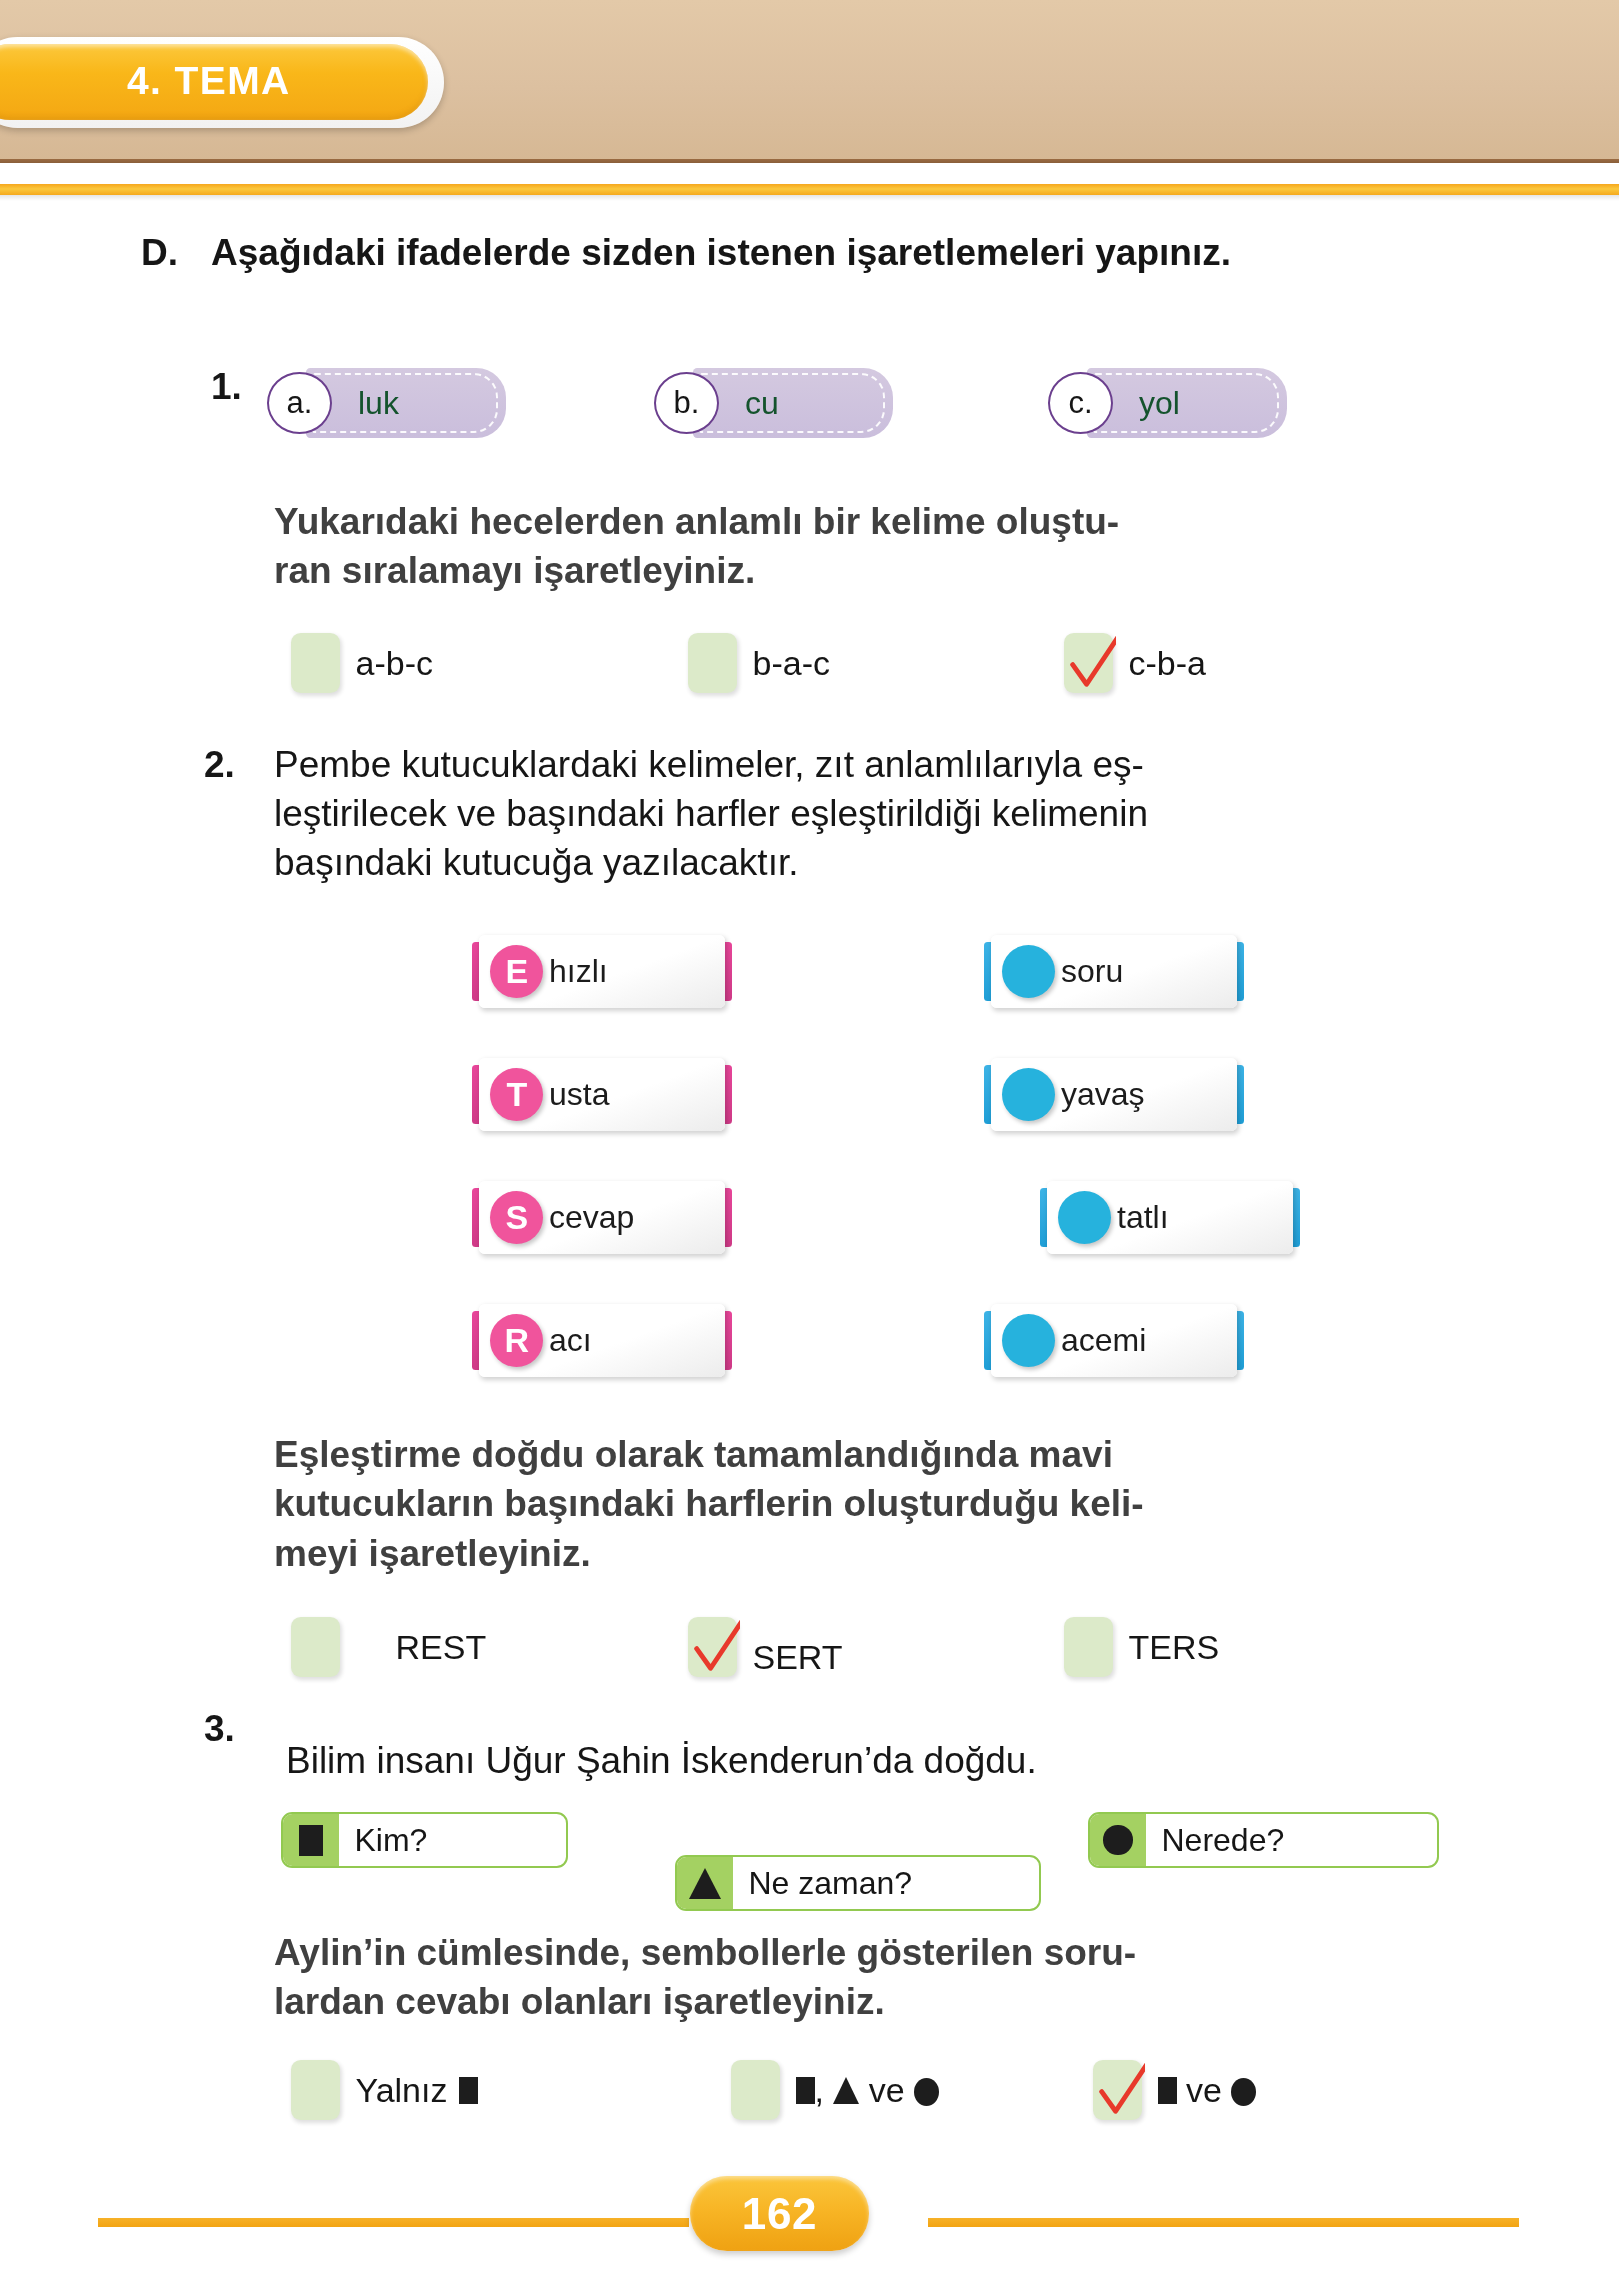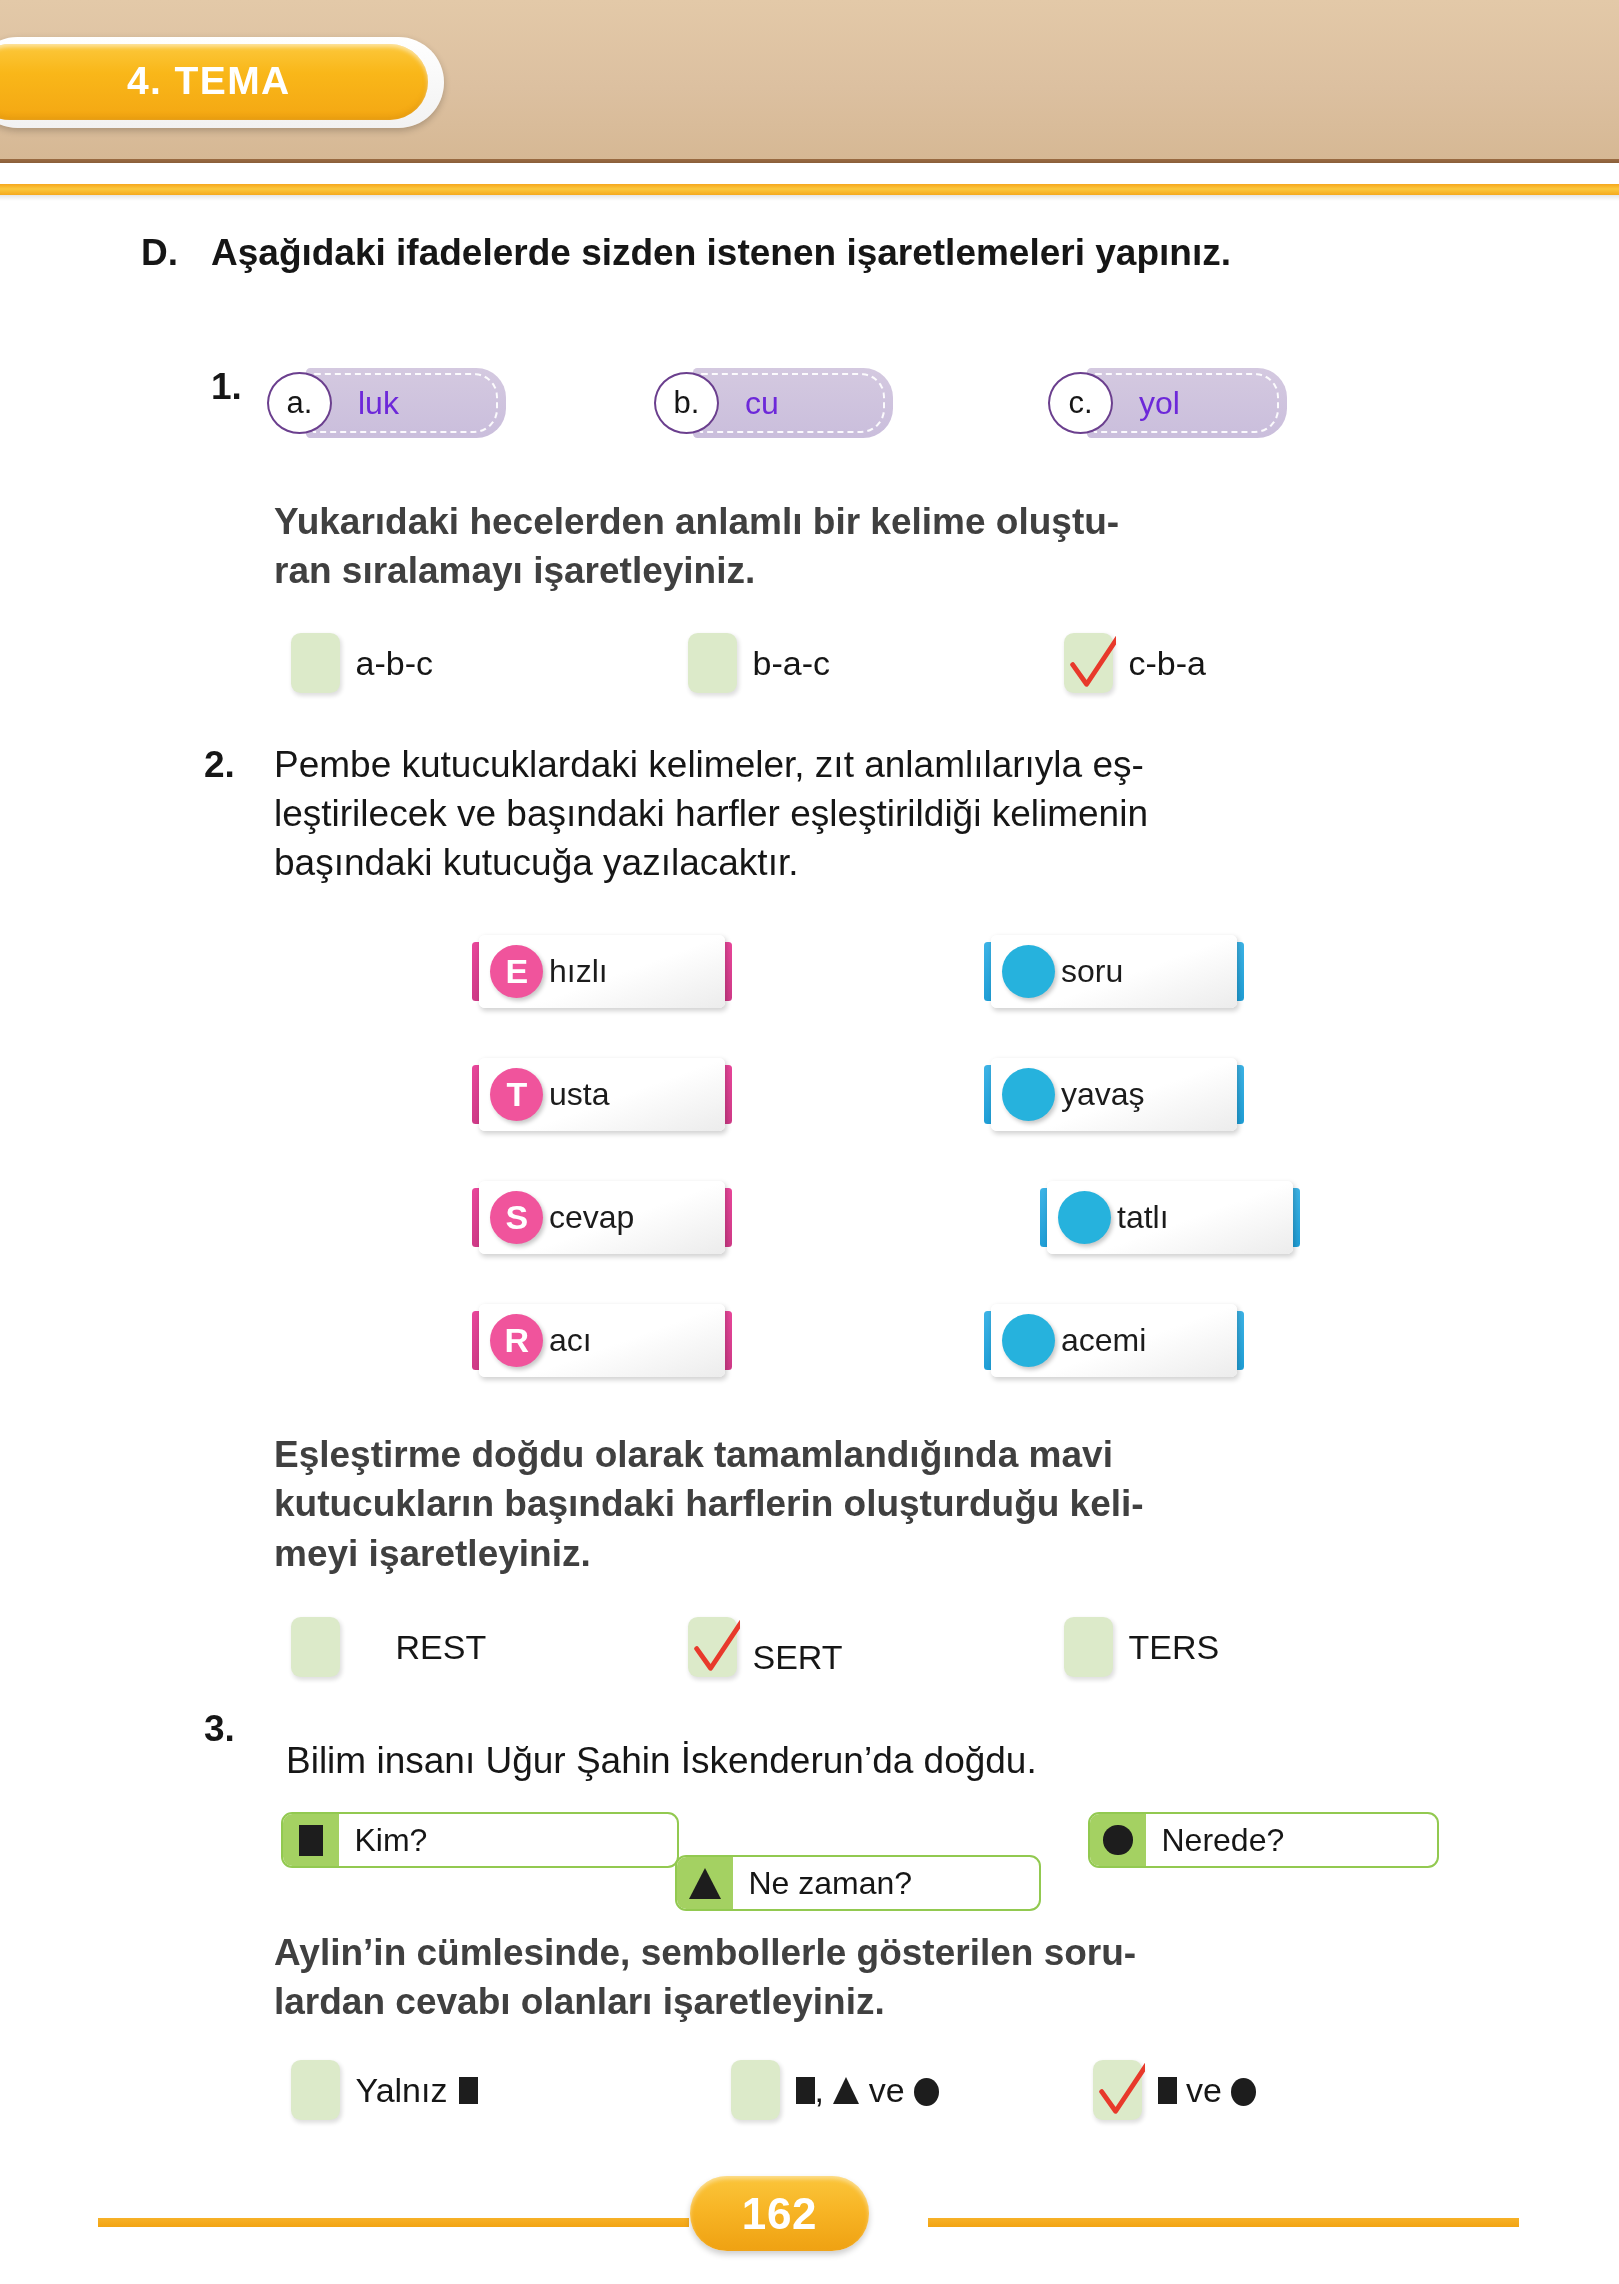"luk" .syll-word { color: #6d28d9 -> #14532d }
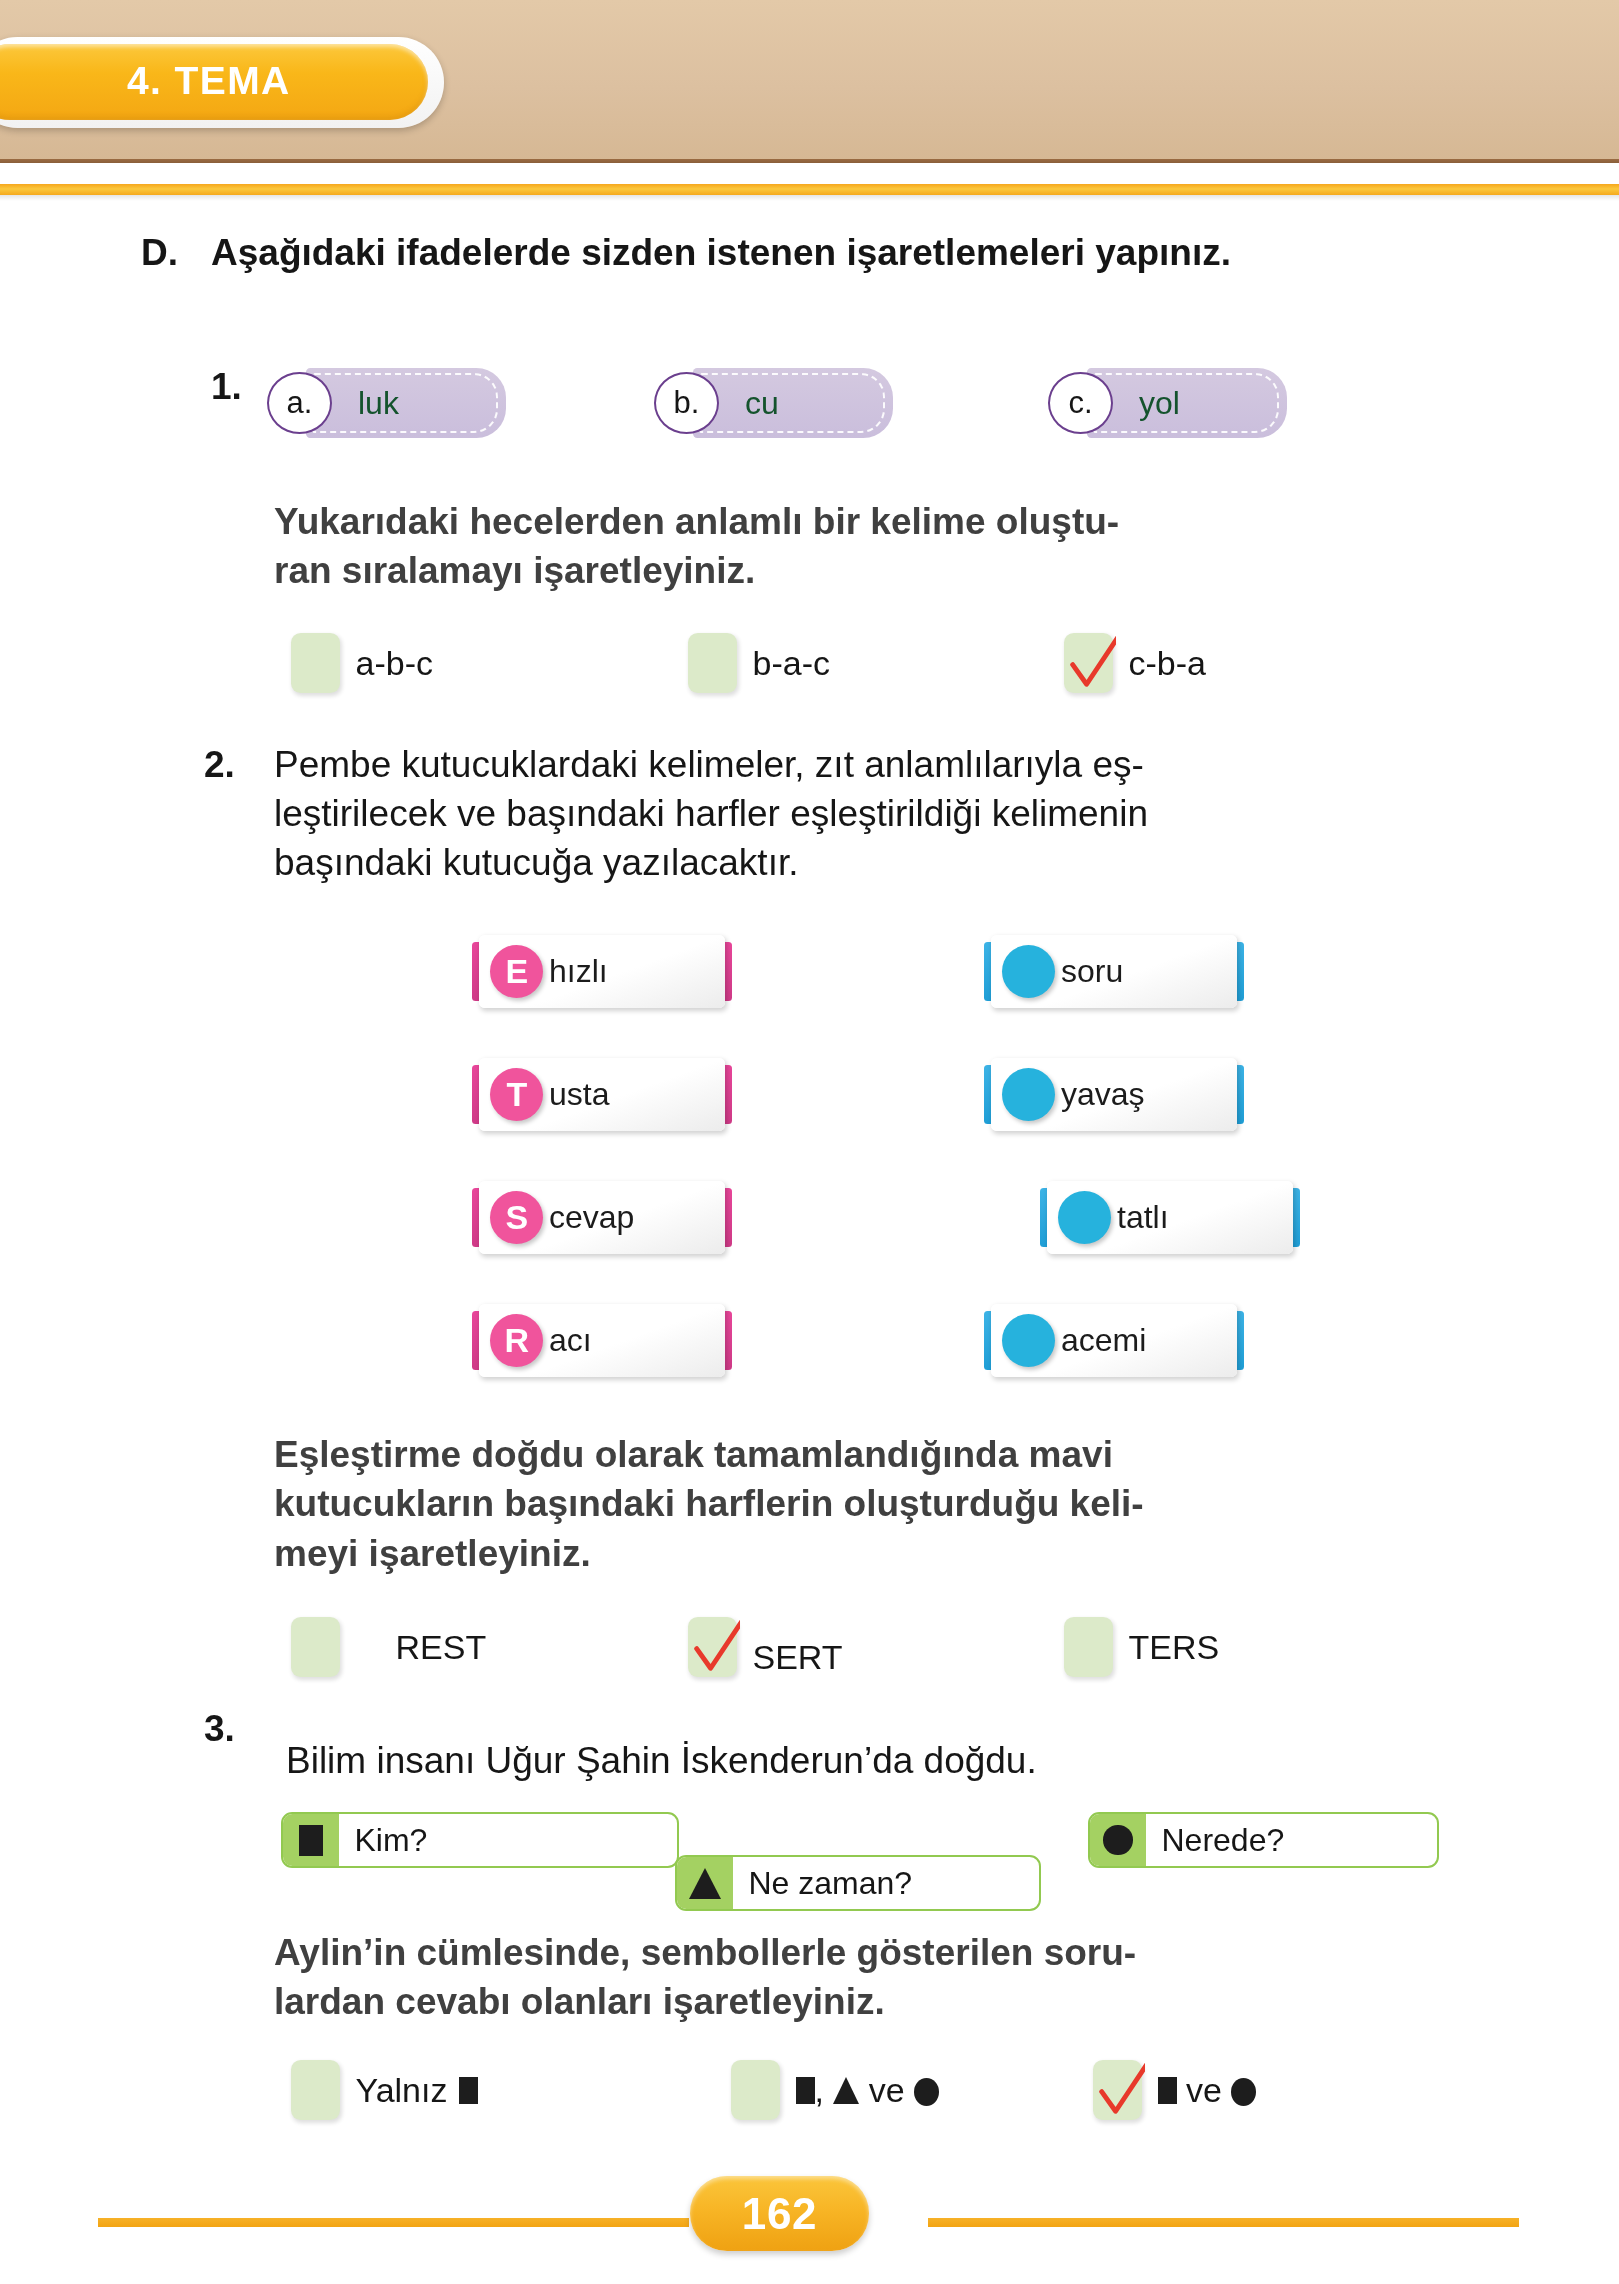"Kim?" div.pill { width: 398px -> 287px }
